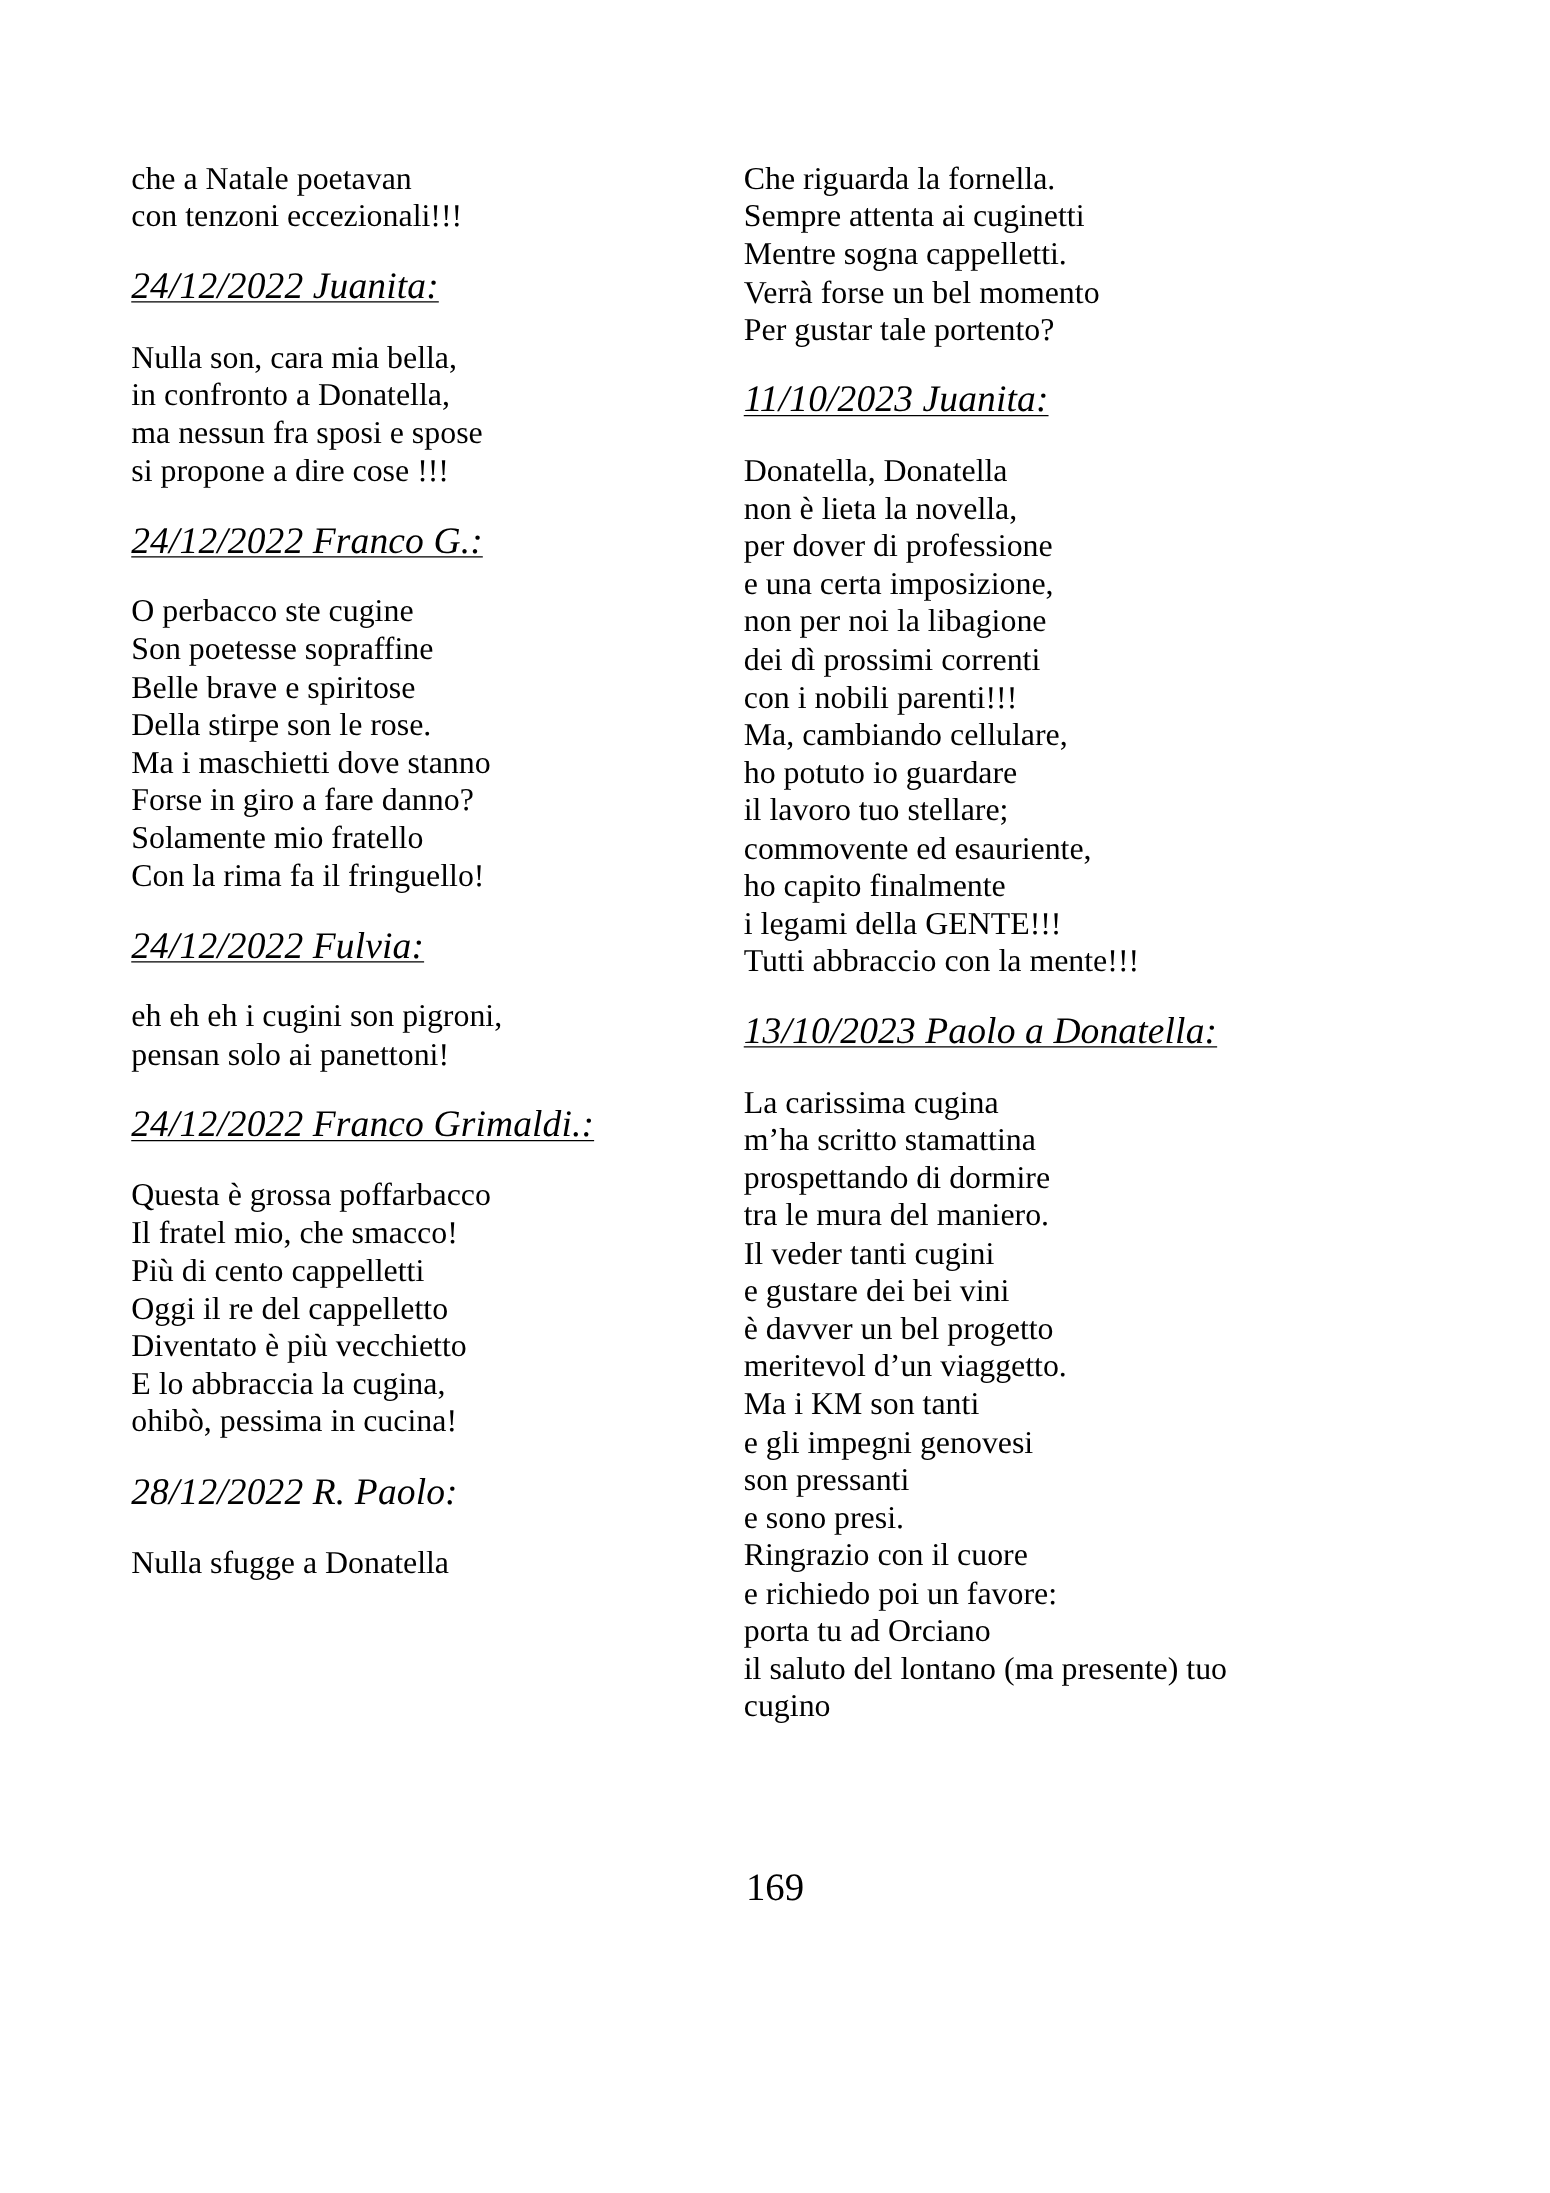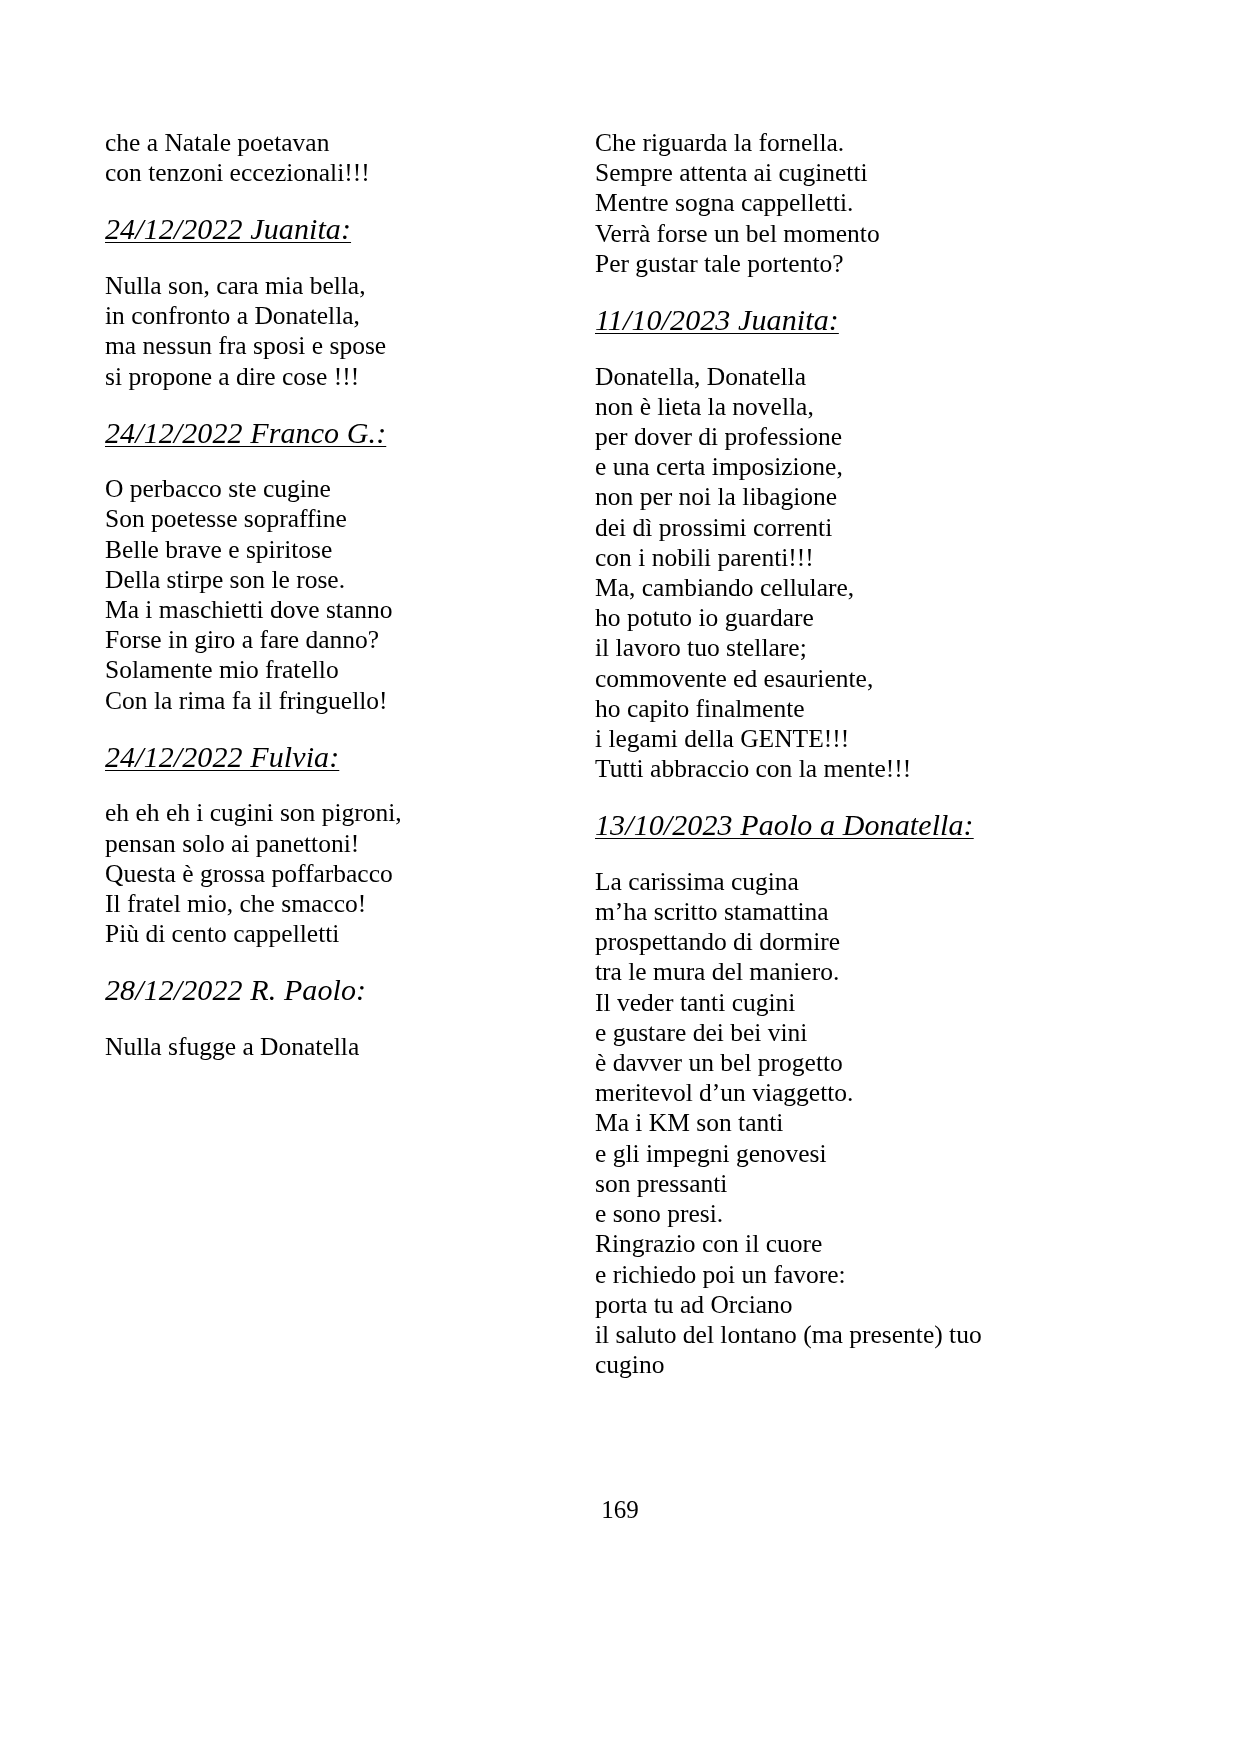"24/12/2022 Franco Grimaldi.:" div.heading-wrap { html: none -> <div><div>24/12/2022 Franco Grimaldi.:</div></div> }
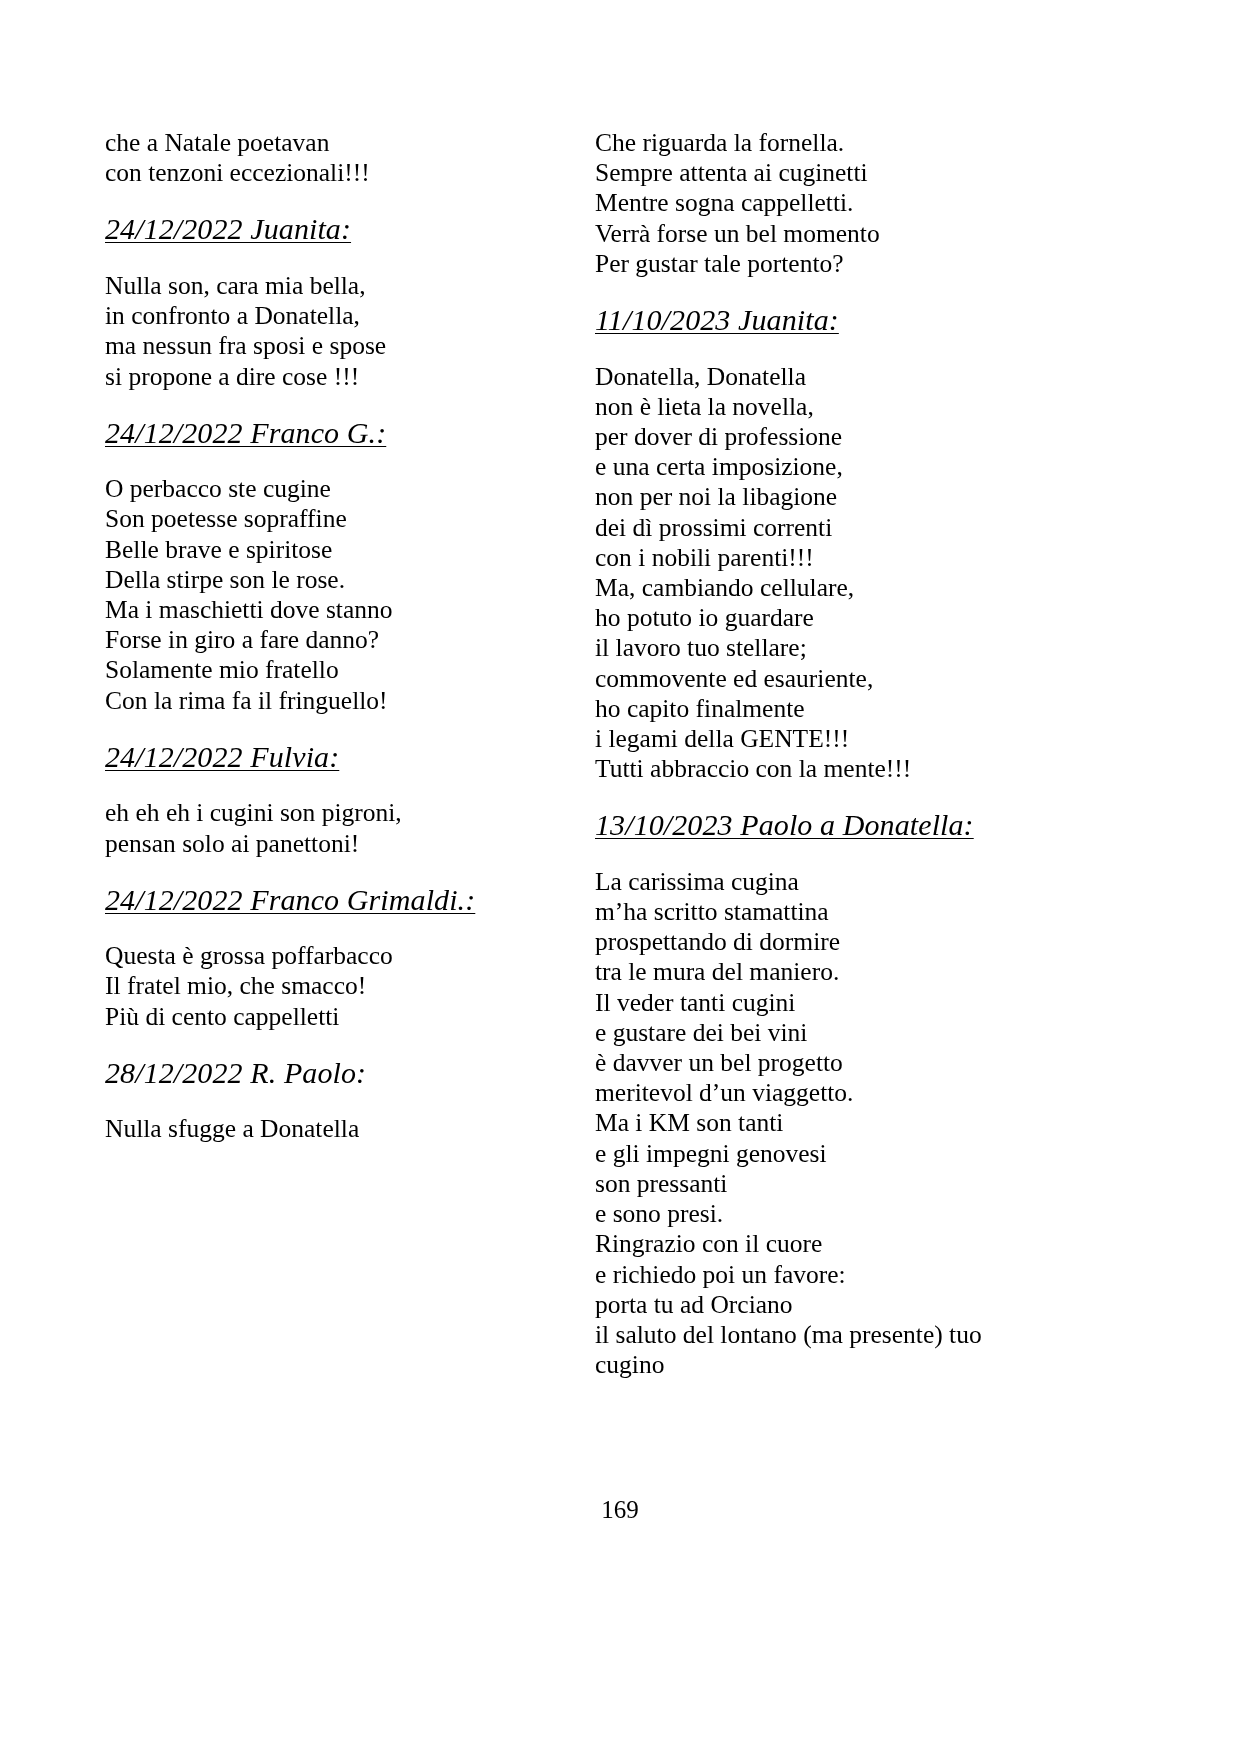"Oggi il re del cappelletto" div.stanza { html: none -> <div><span>Oggi il re del cappelletto</span><span>Diventato è più vecchietto</span><span>E lo abbraccia la cugina,</span><span>ohibò, pessima in cucina!</span></div> }
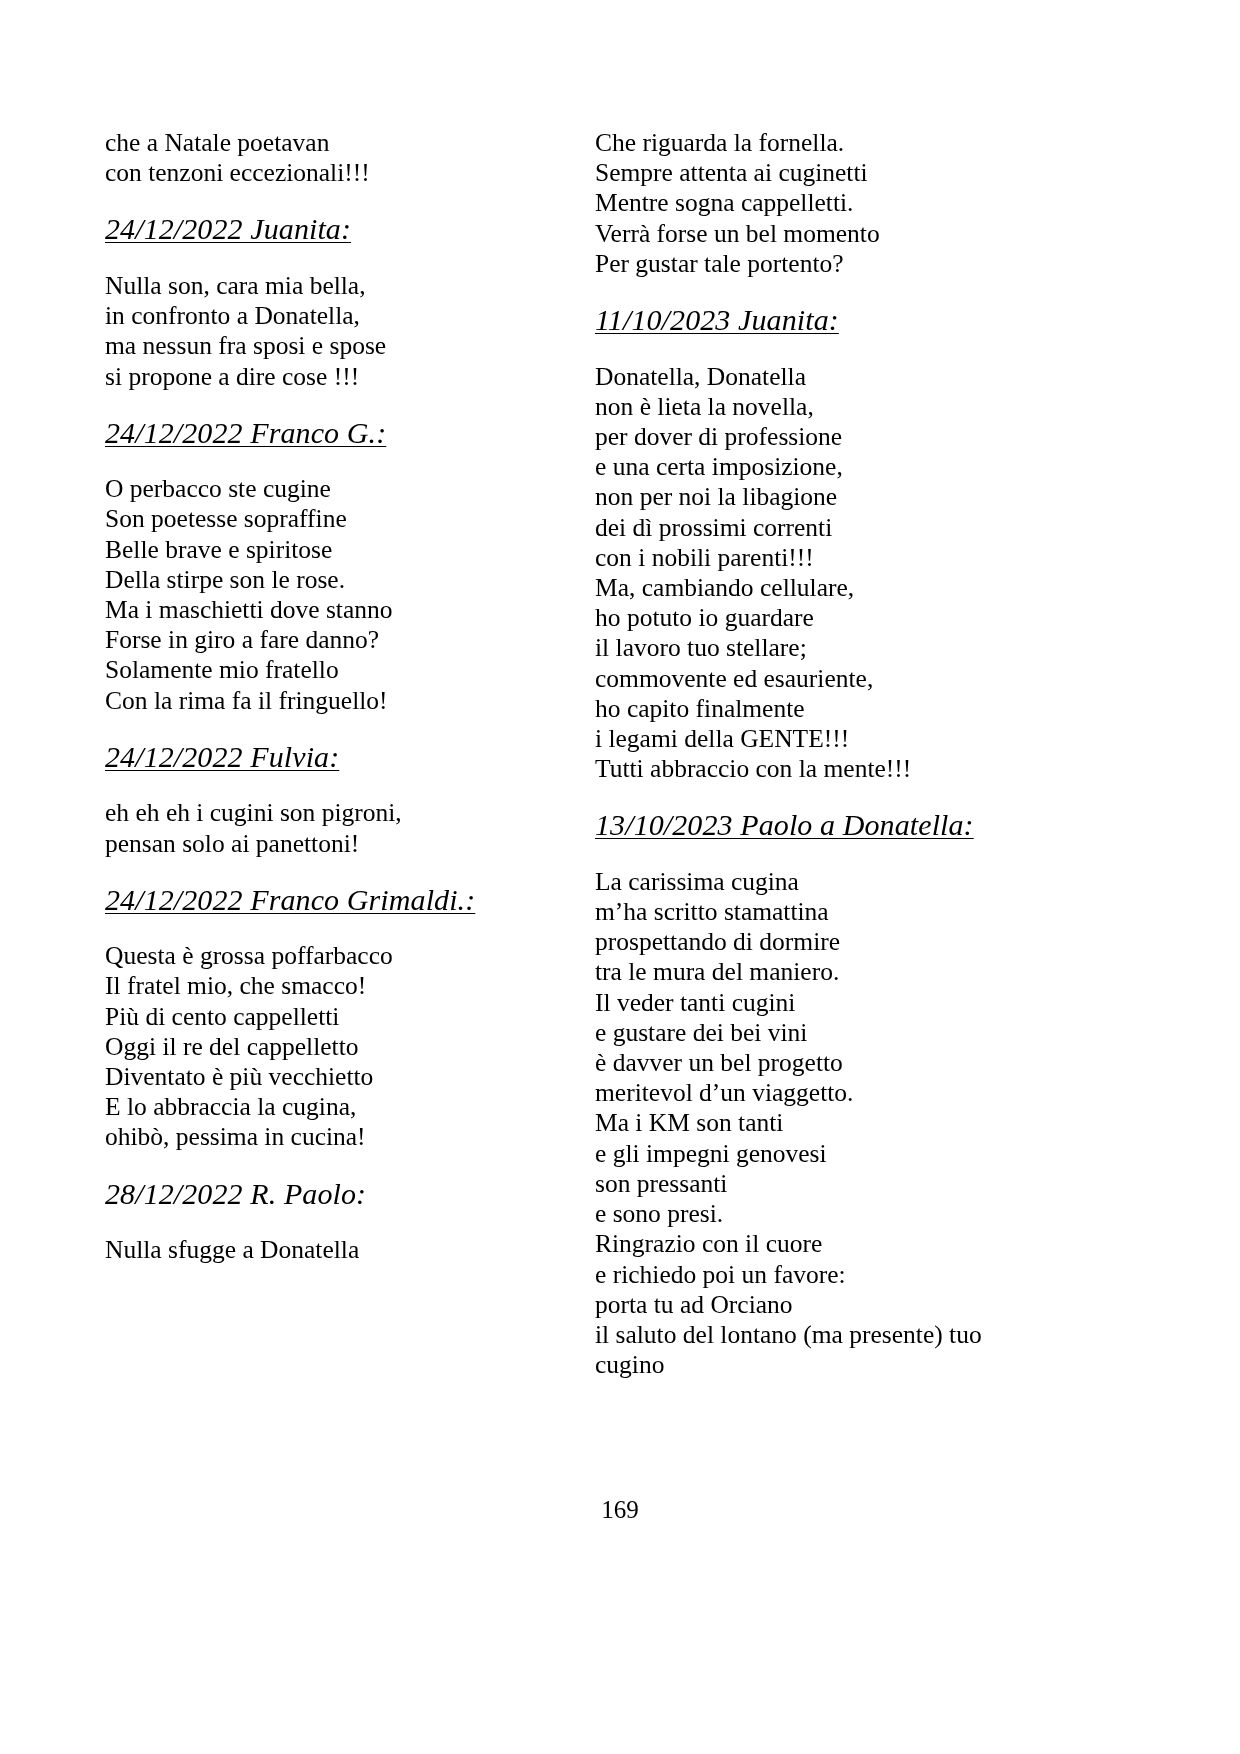"169" .pagenum { font-size: 25px -> 31px }
